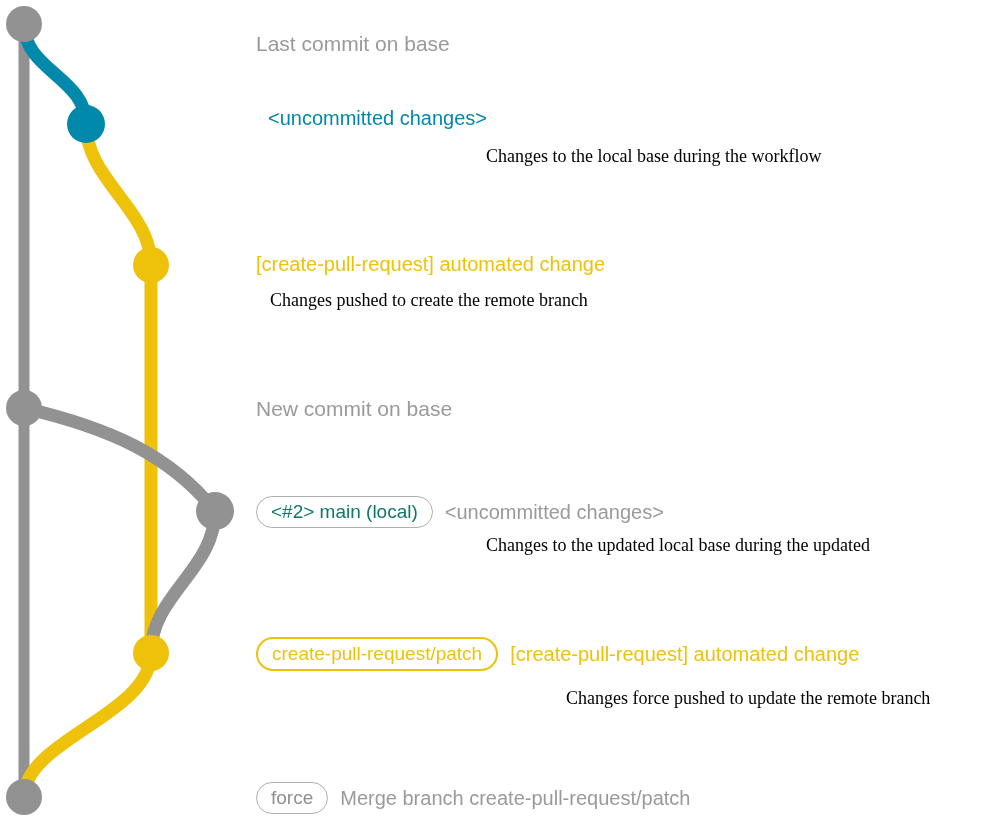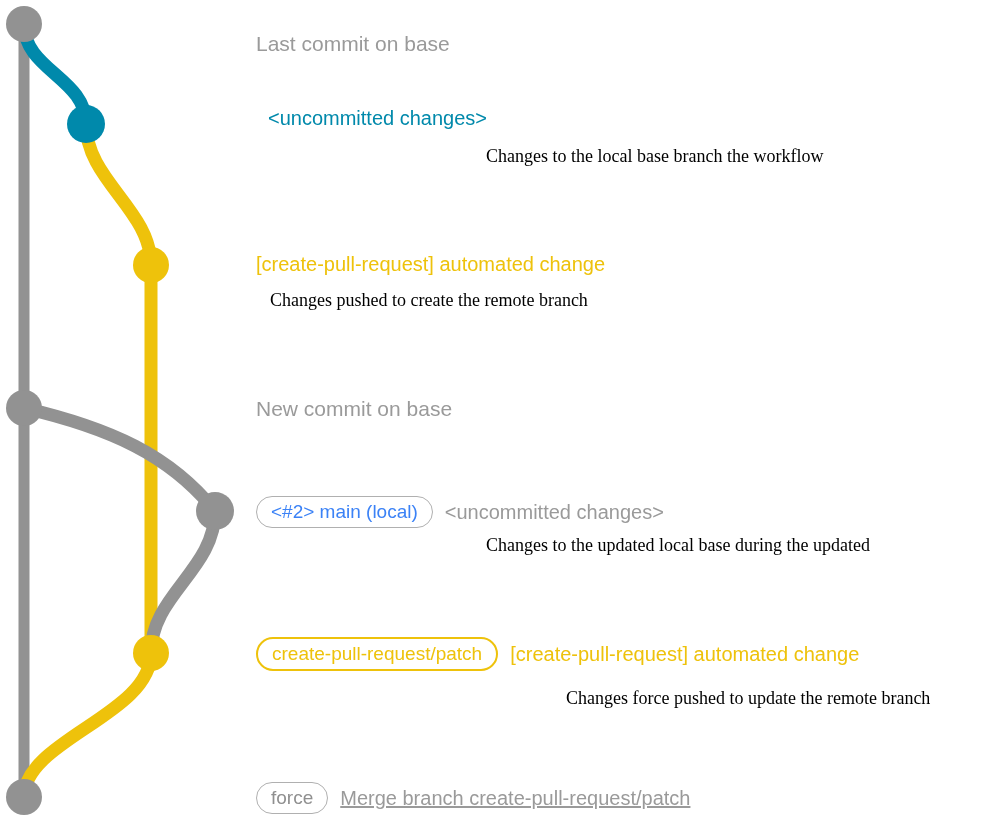"Changes to the local base" div.desc { text: branch -> during }
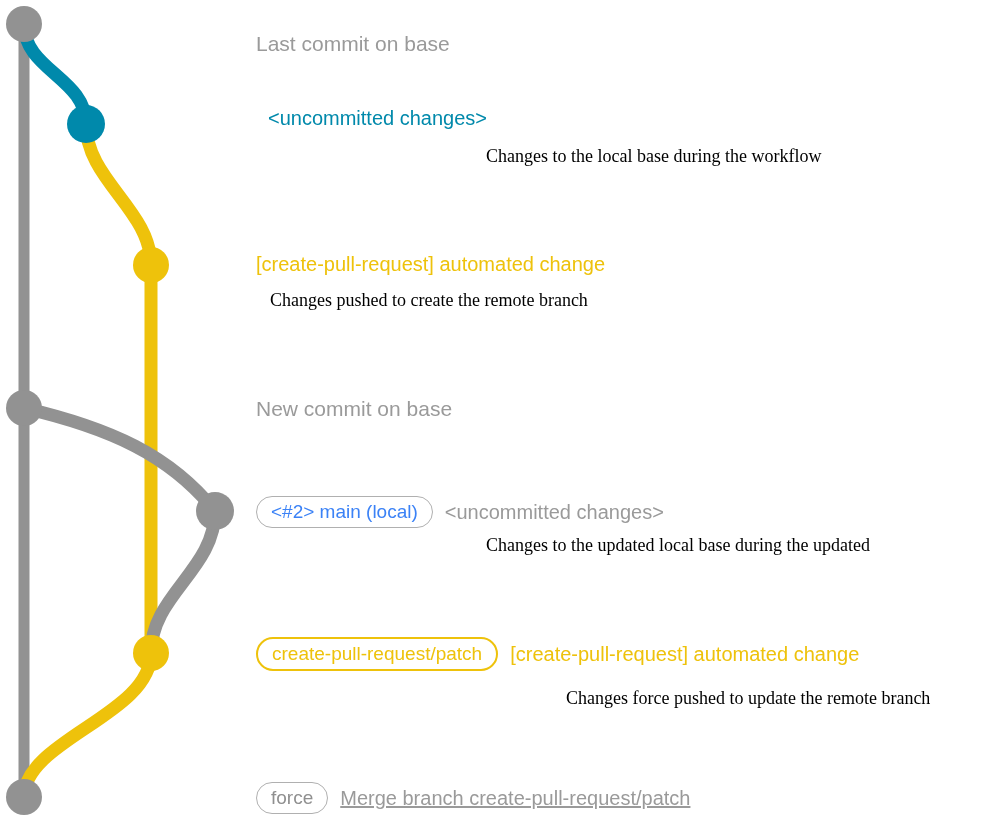"<#2> main (local)" span.tag { color: #3b82f6 -> #0f766e }
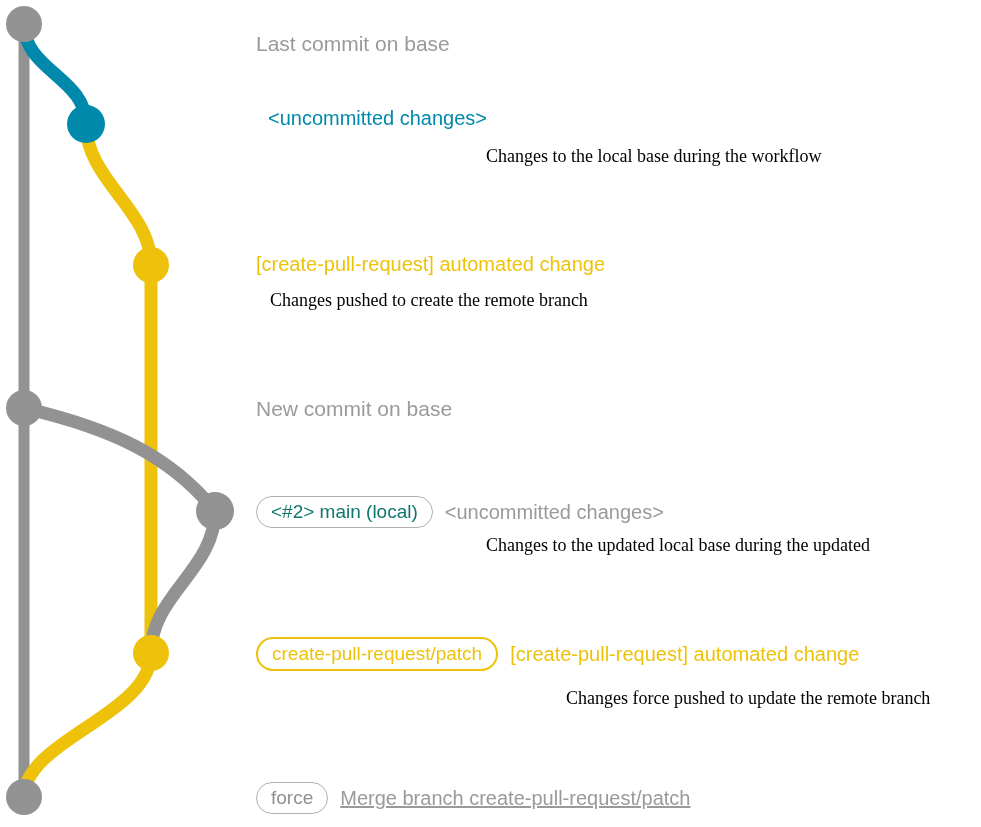"Merge branch create-pull-request/patch" span.commit-msg { text-decoration: underline -> none }
